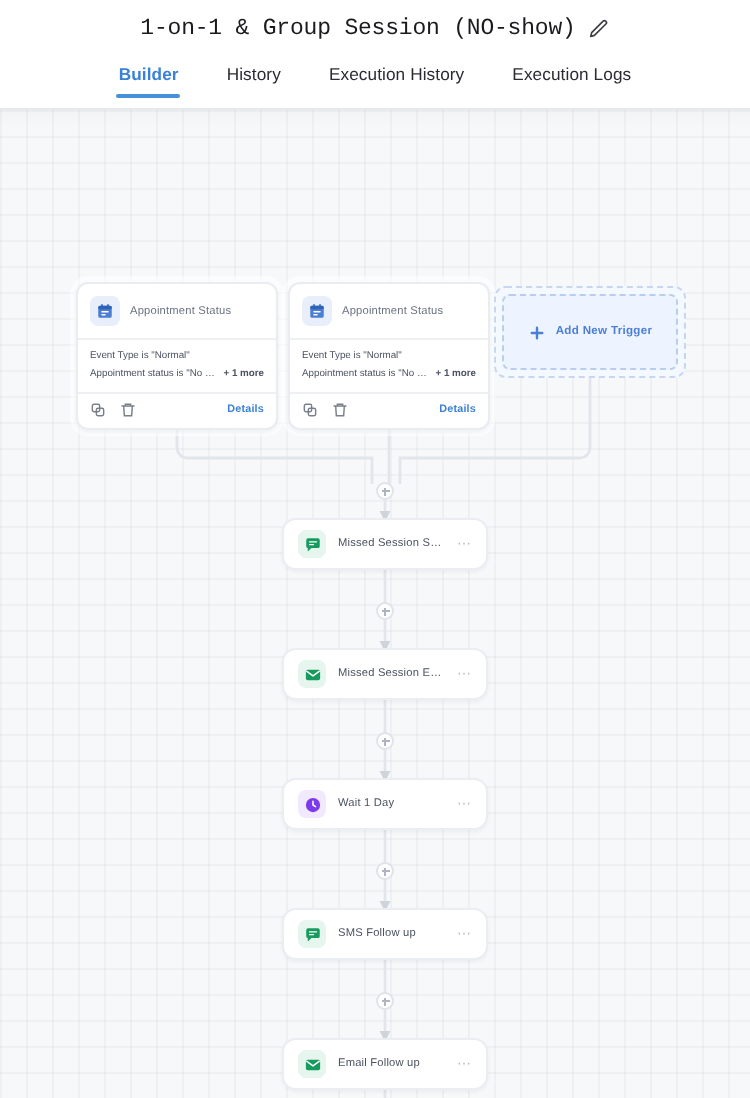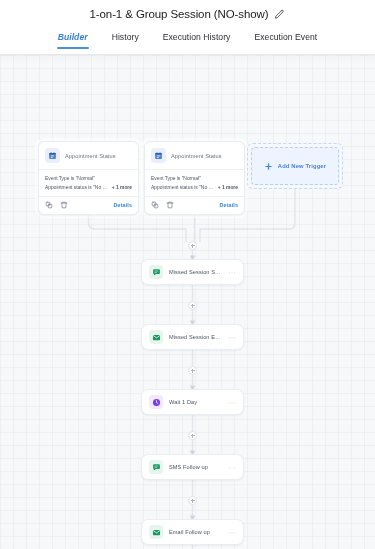"1-on-1 & Group Session (NO-show)" .titlebar { font-family: none -> Liberation Mono, monospace }
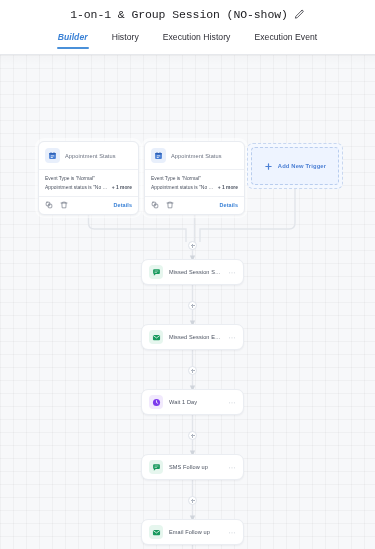"Builder" .tab.active { font-style: italic -> none }
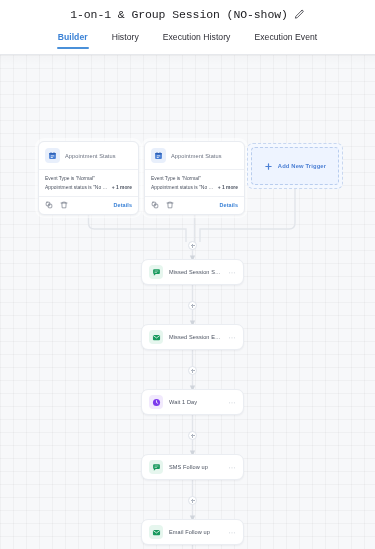"Execution Event" span { text: Event -> Logs }
